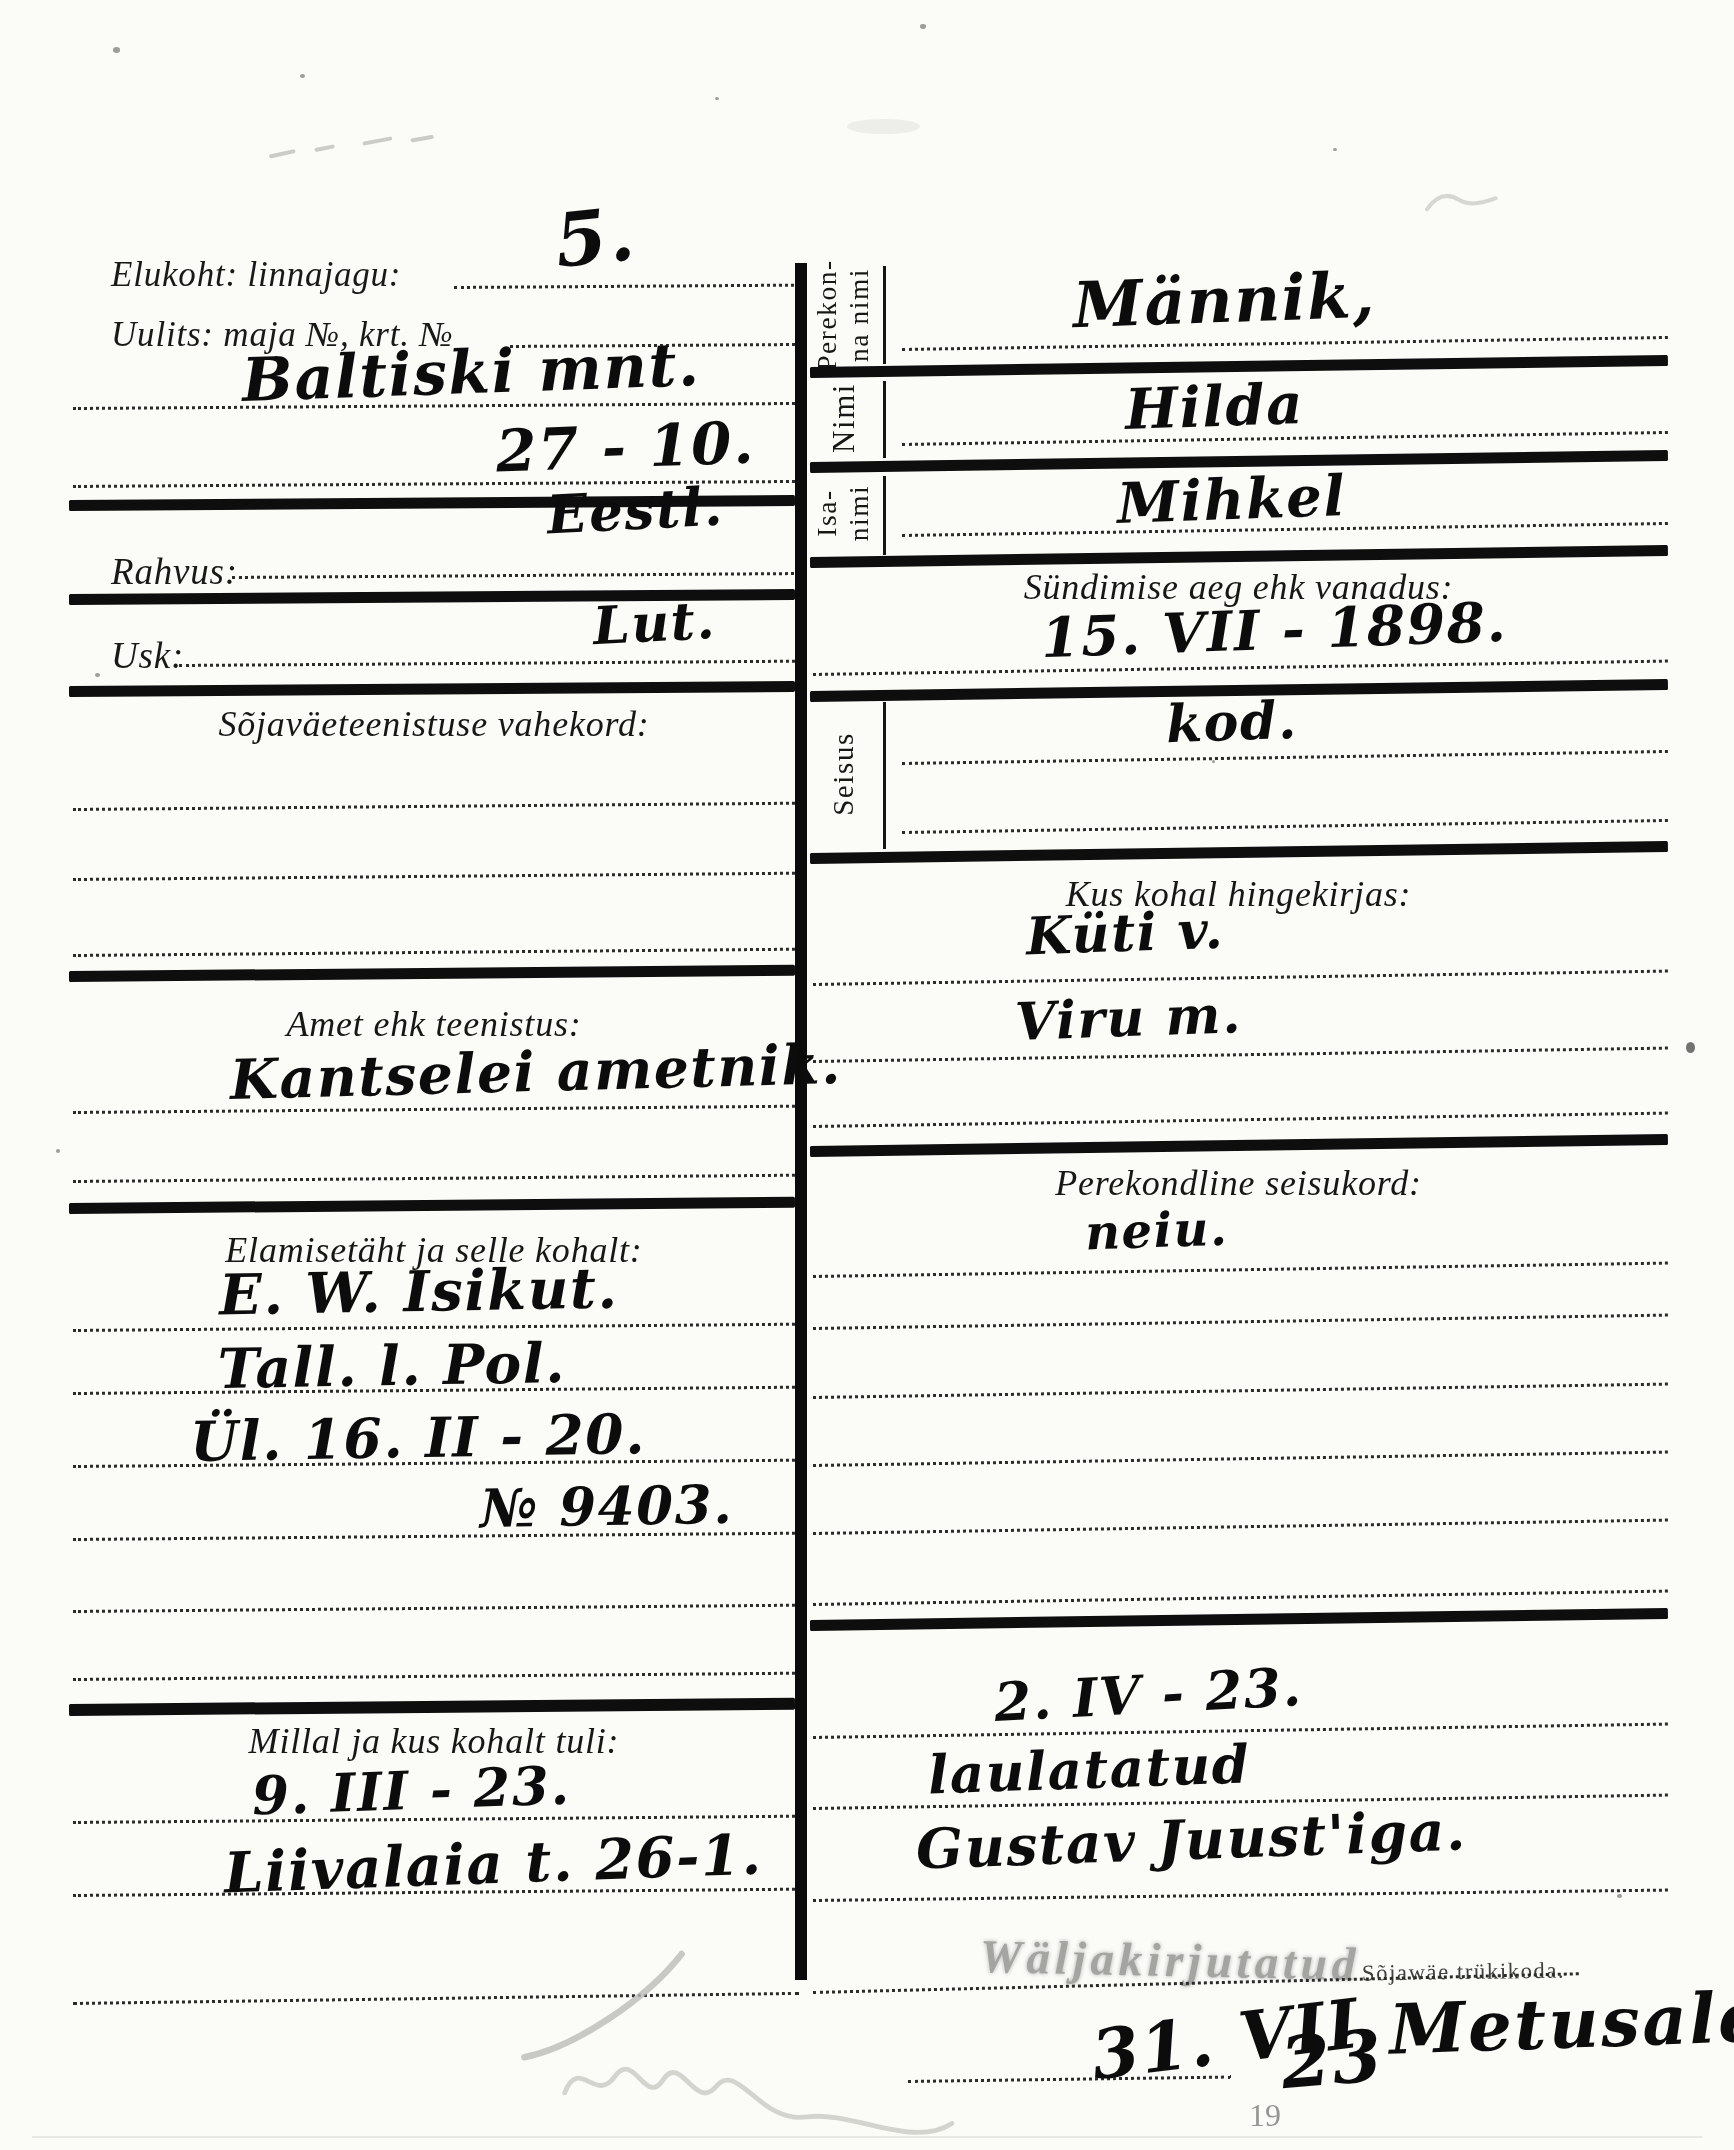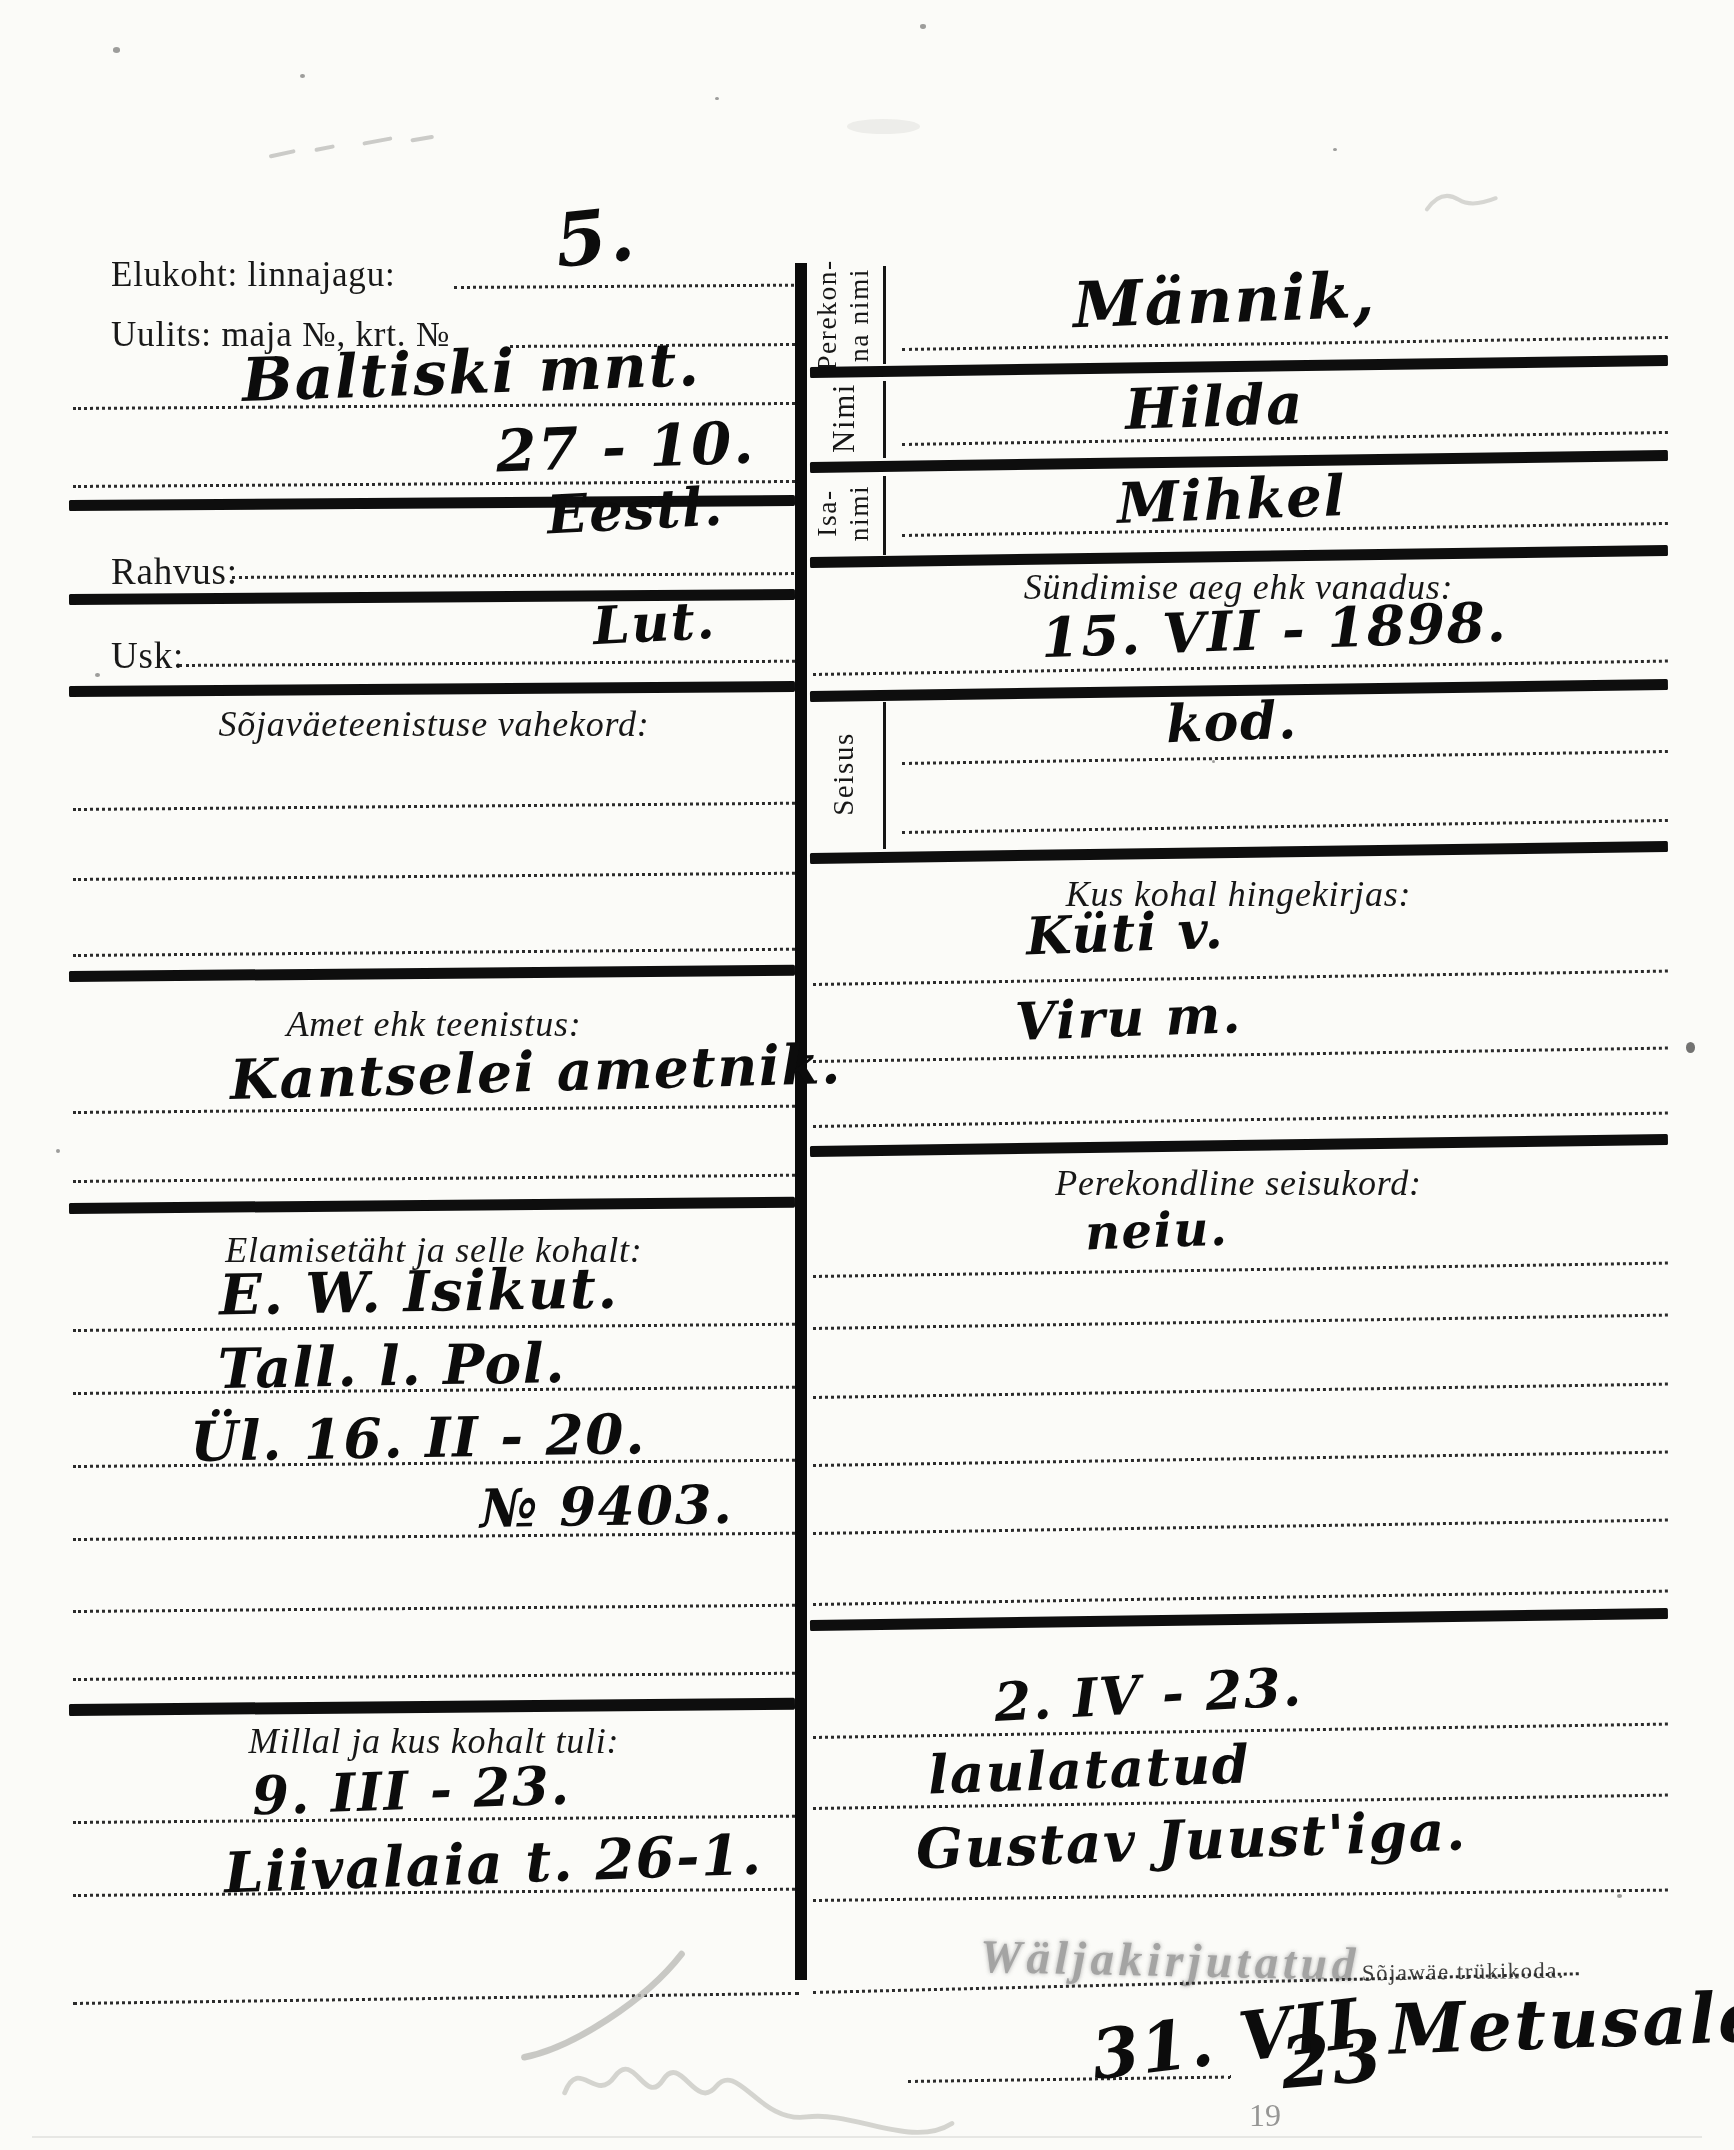"Elukoht: linnajagu:" .lbl { font-style: none -> italic }
